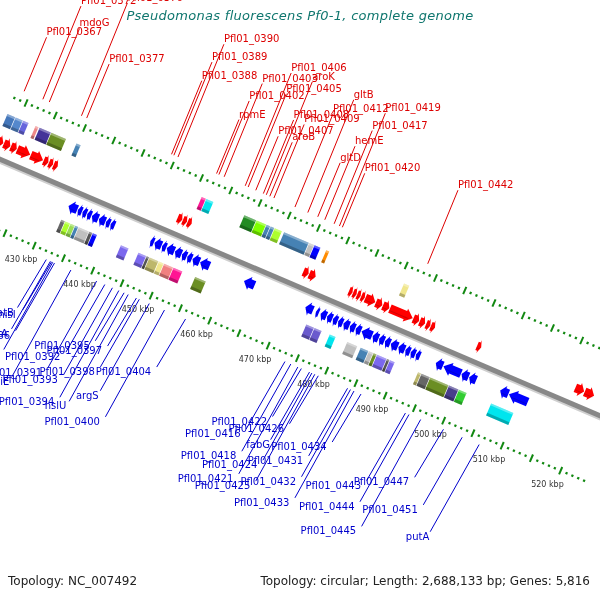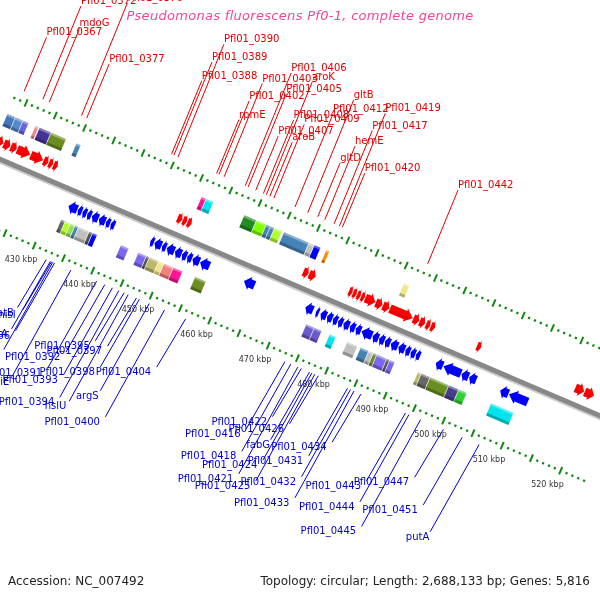"Pseudomonas fluorescens Pf0-1, complete" #title { color: #ec4899 -> #0f766e }
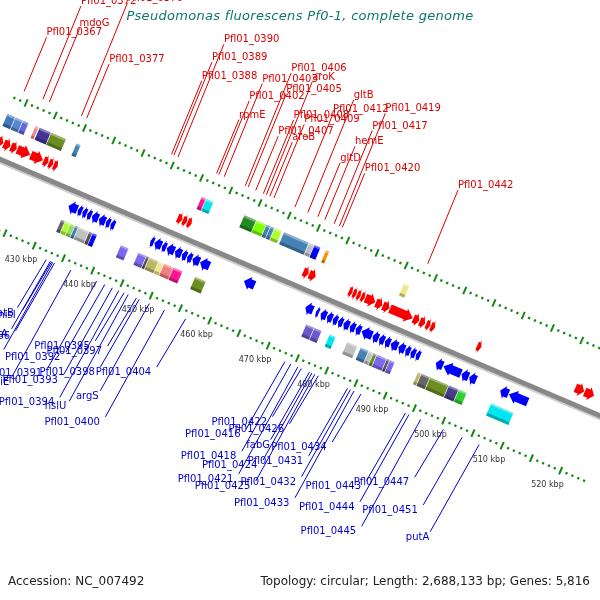"Accession: NC_007492" div { text: Accession -> Topology }
